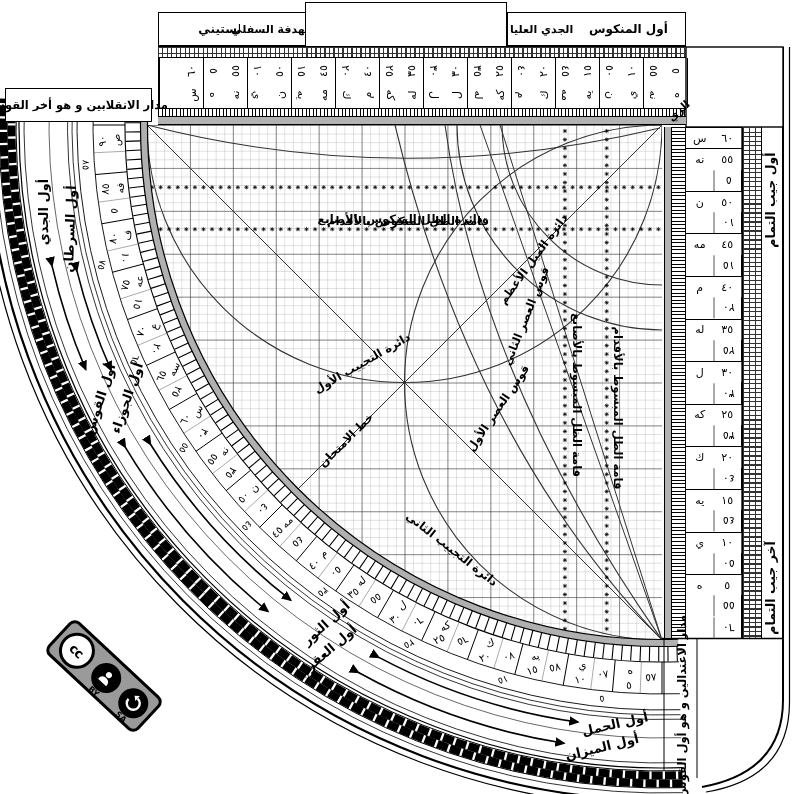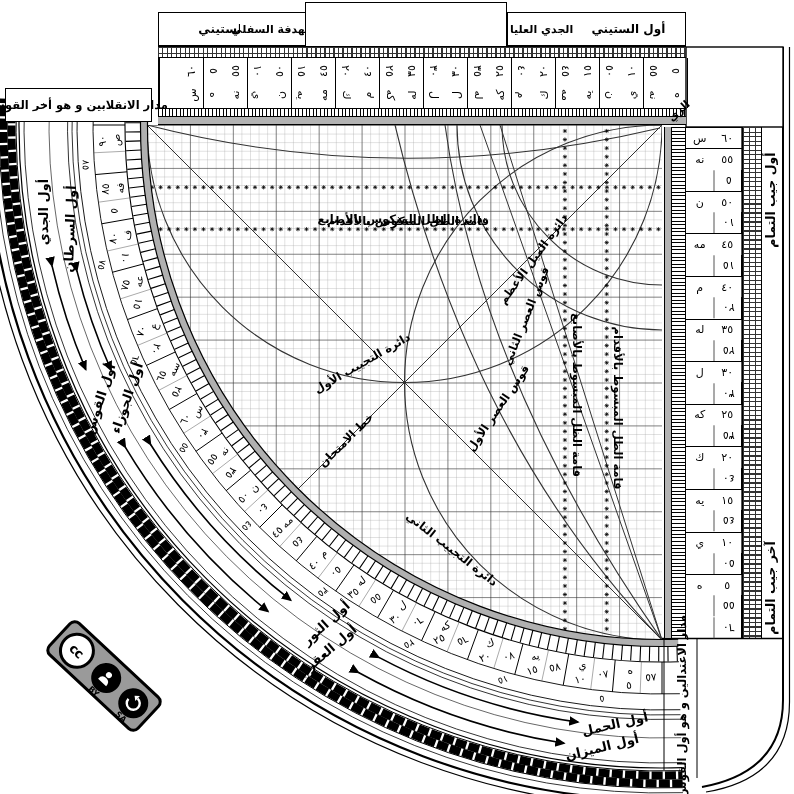"أول الستيني" span.hdrtxt { text: الستيني -> المنكوس }
